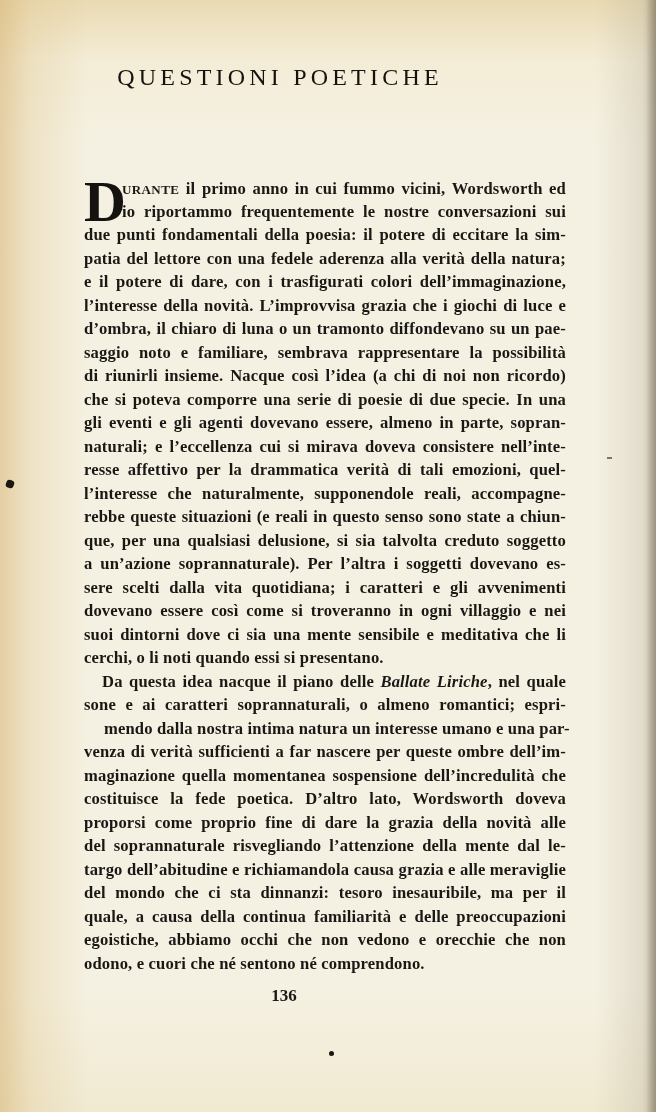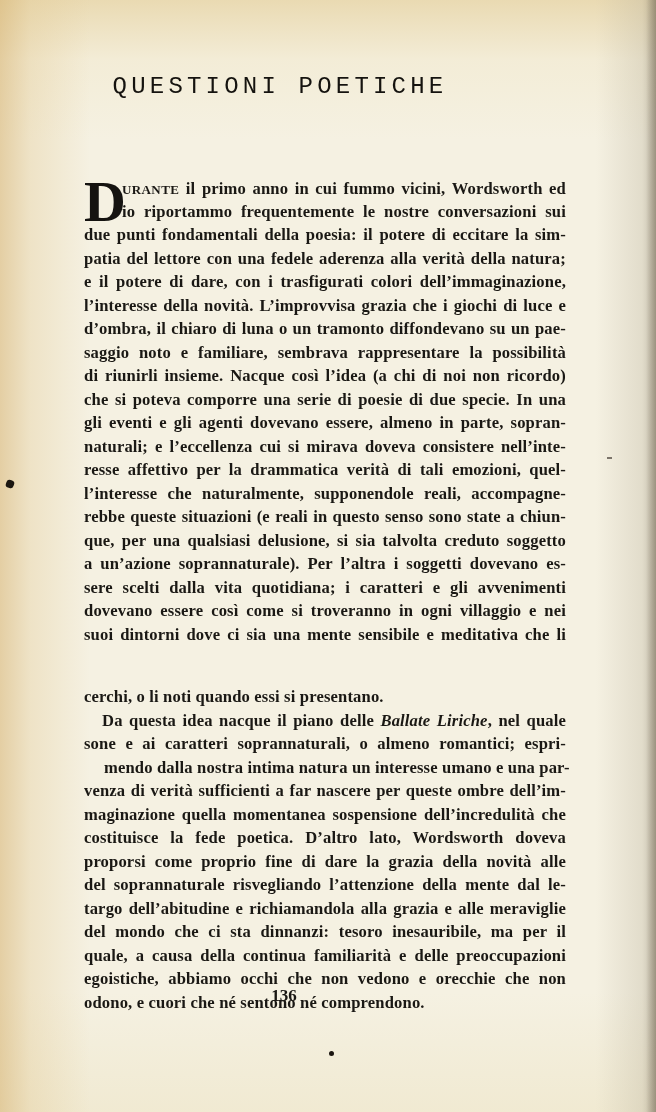"QUESTIONI POETICHE" .running-head { font-family: Liberation Mono, monospace -> Liberation Serif, serif; top: 73px -> 64px }
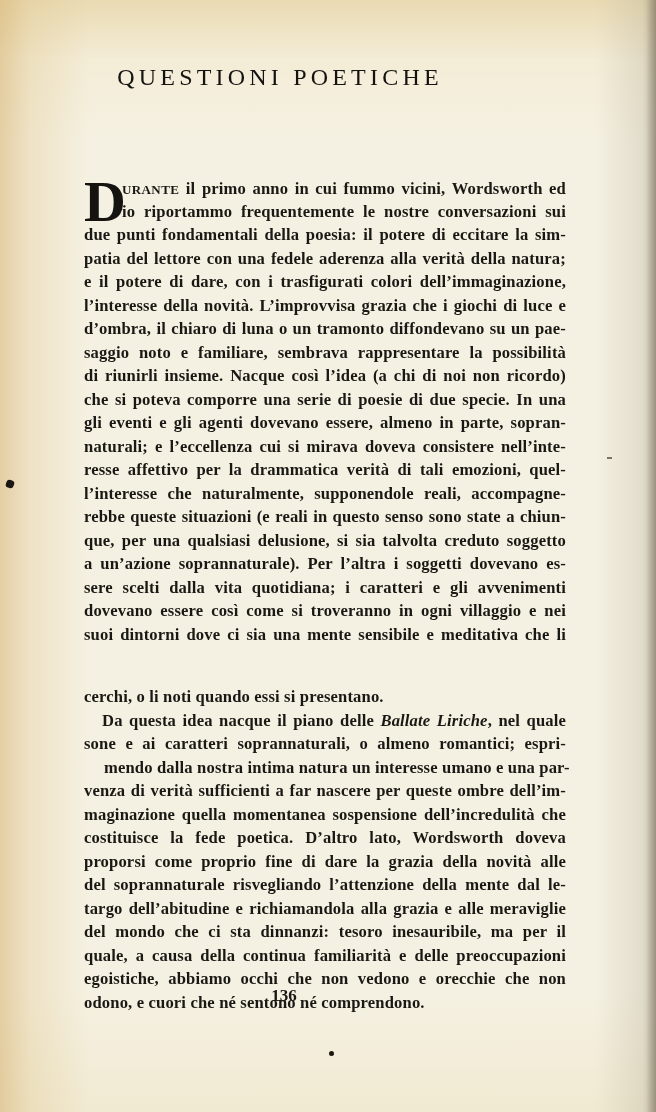"cerchi, o li noti quando" span.line { margin-top: 39px -> none }
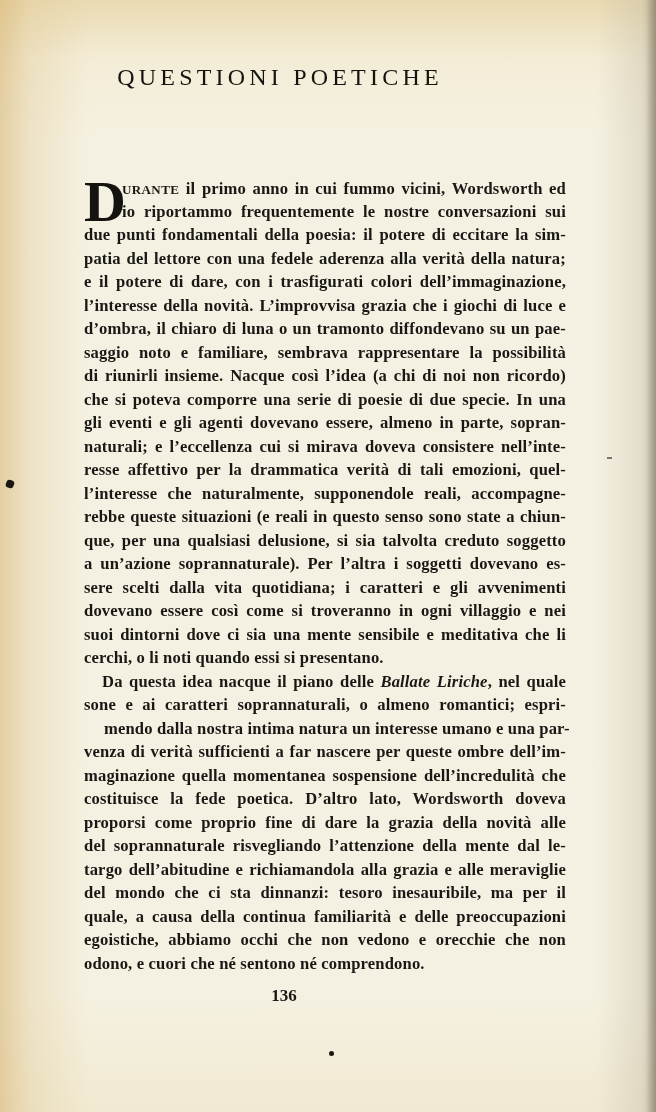"targo dell’abitudine e richiamandola" span.line { text: alla -> causa }
